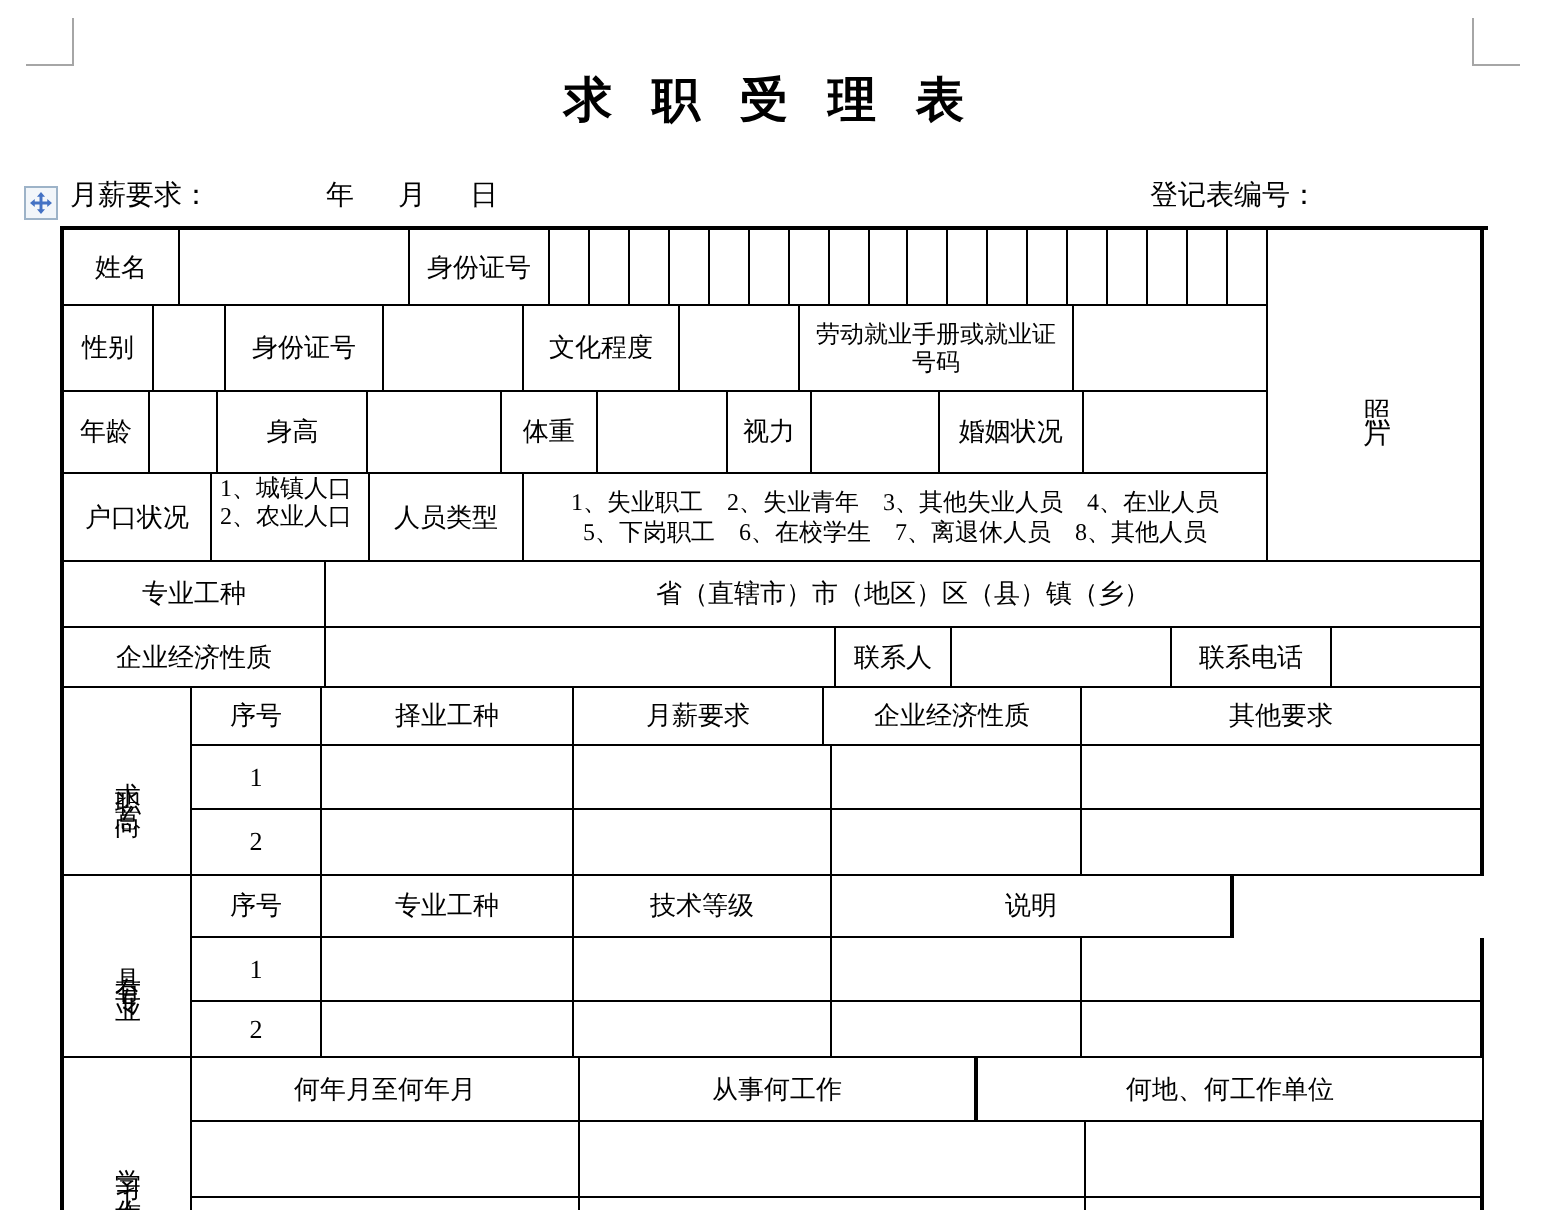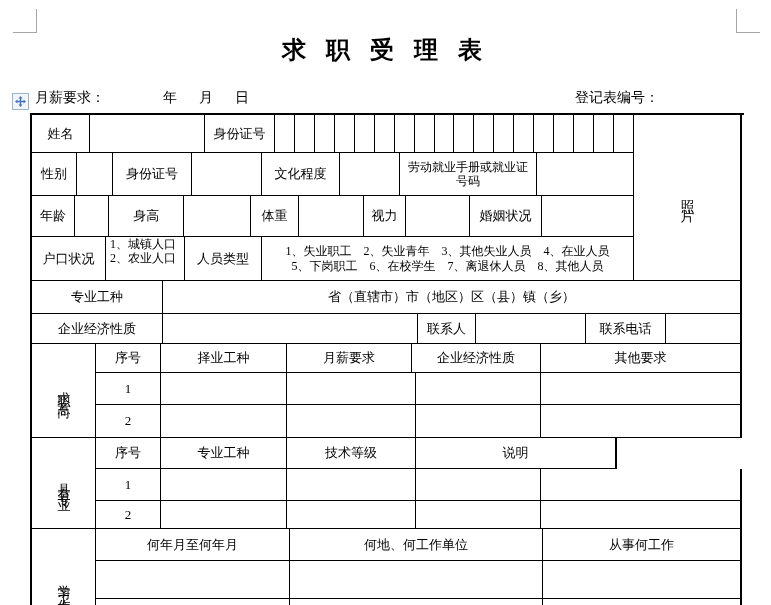"何地、何工作单位" div.c { order: before "从事何工作" -> after "从事何工作" }
